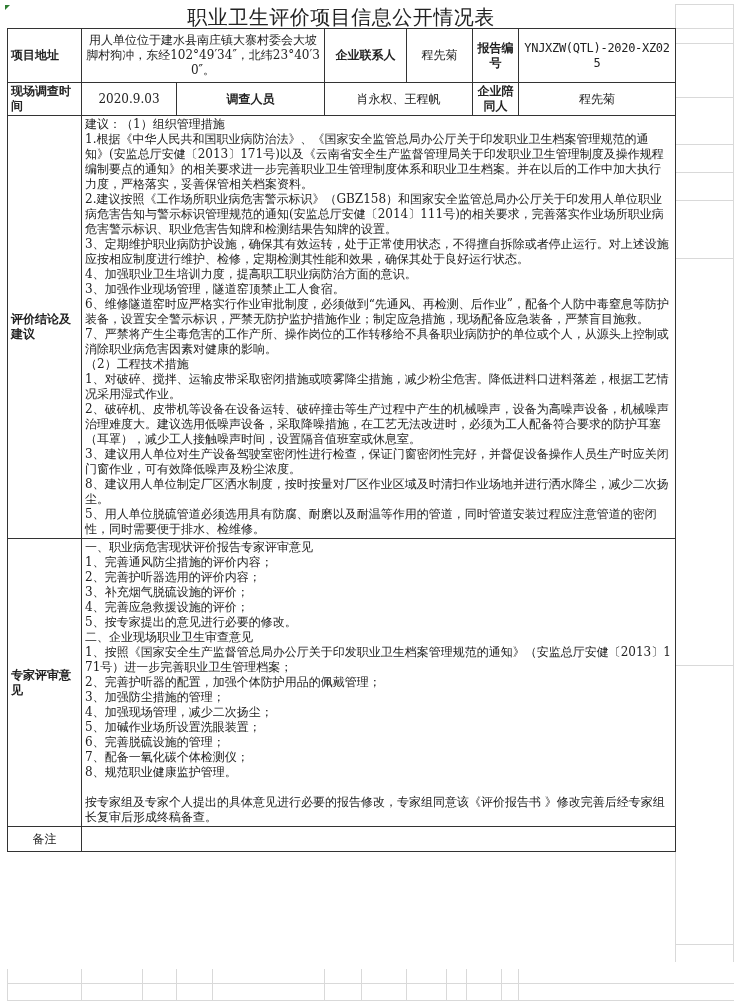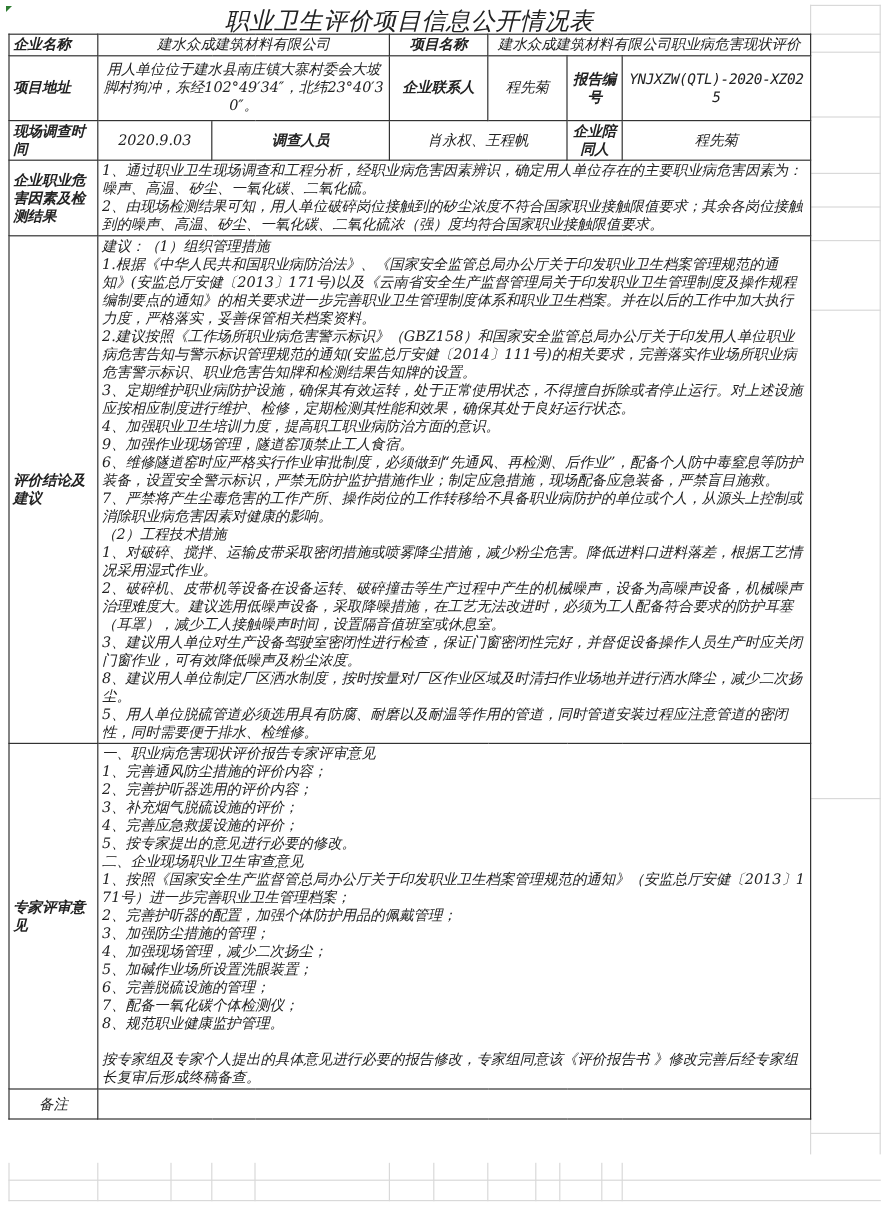"职业卫生评价项目信息公开情况表" .sheet { font-style: italic -> none }
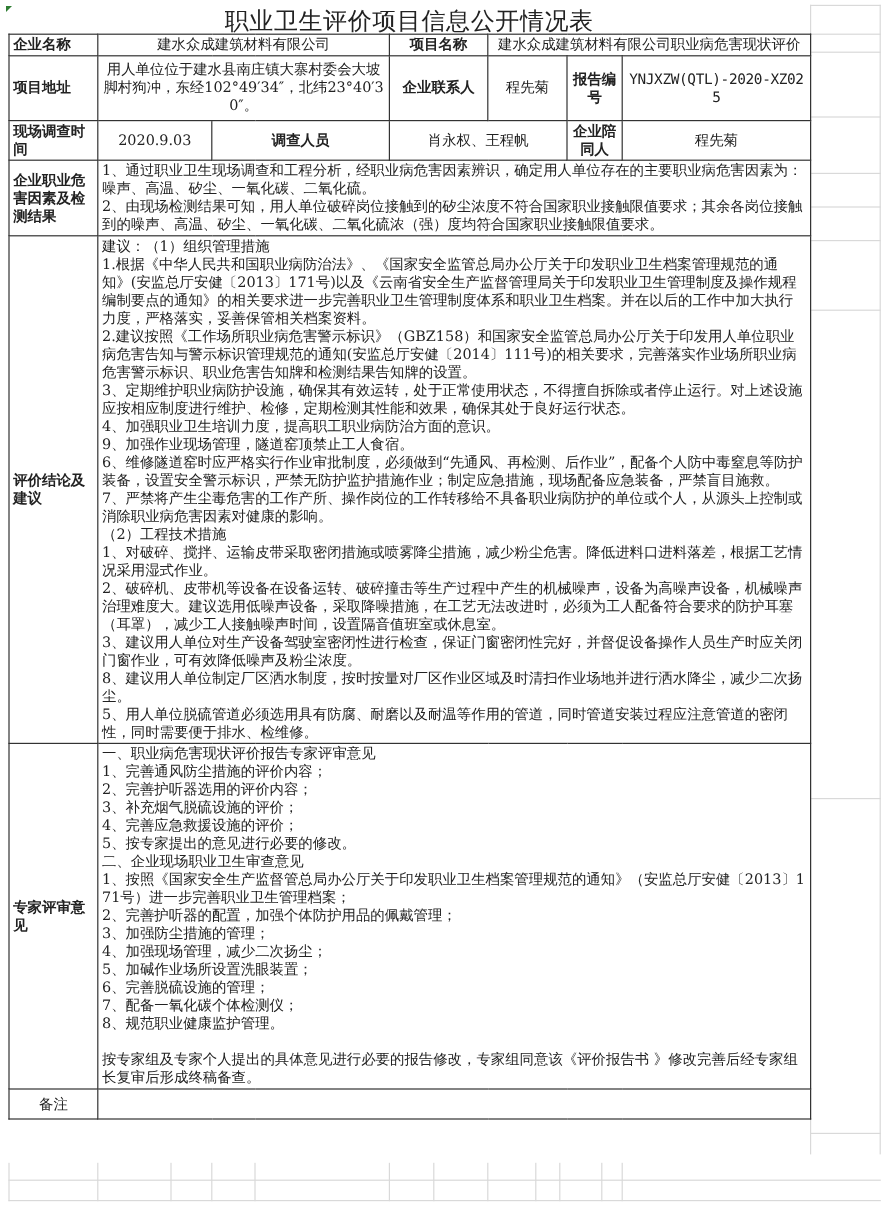"企业名称" tr { html: <tr> <td>企业名称</td> <td>建水众成建筑材料有限公司</td> <td>项目名称</td> <td>建水众成建筑材料有限公司职业病危害现状评价</td> </tr> -> none }
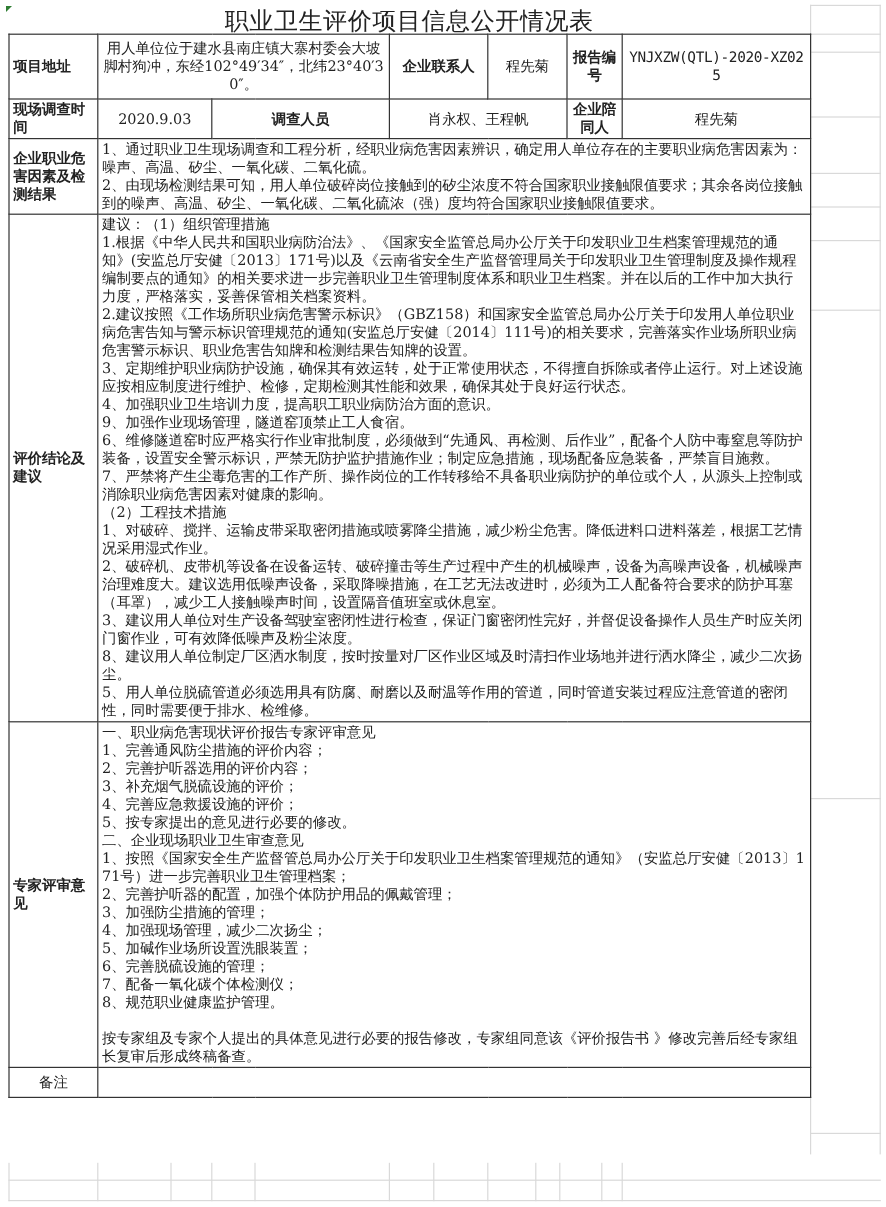"企业职业危害因素及检测结果" tr { html: <tr> <td>企业职业危害因素及检测结果</td> <td> <span>1、通过职业卫生现场调查和工程分析，经职业病危害因素辨识，确定用人单位存在的主要职业病危害因素为：噪声、高温、矽尘、一氧化碳、二氧化硫。</span> <span>2、由现场检测结果可知，用人单位破碎岗位接触到的矽尘浓度不符合国家职业接触限值要求；其余各岗位接触到的噪声、高温、矽尘、一氧化碳、二氧化硫浓（强）度均符合国家职业接触限值要求。</span> </td> </tr> -> none }
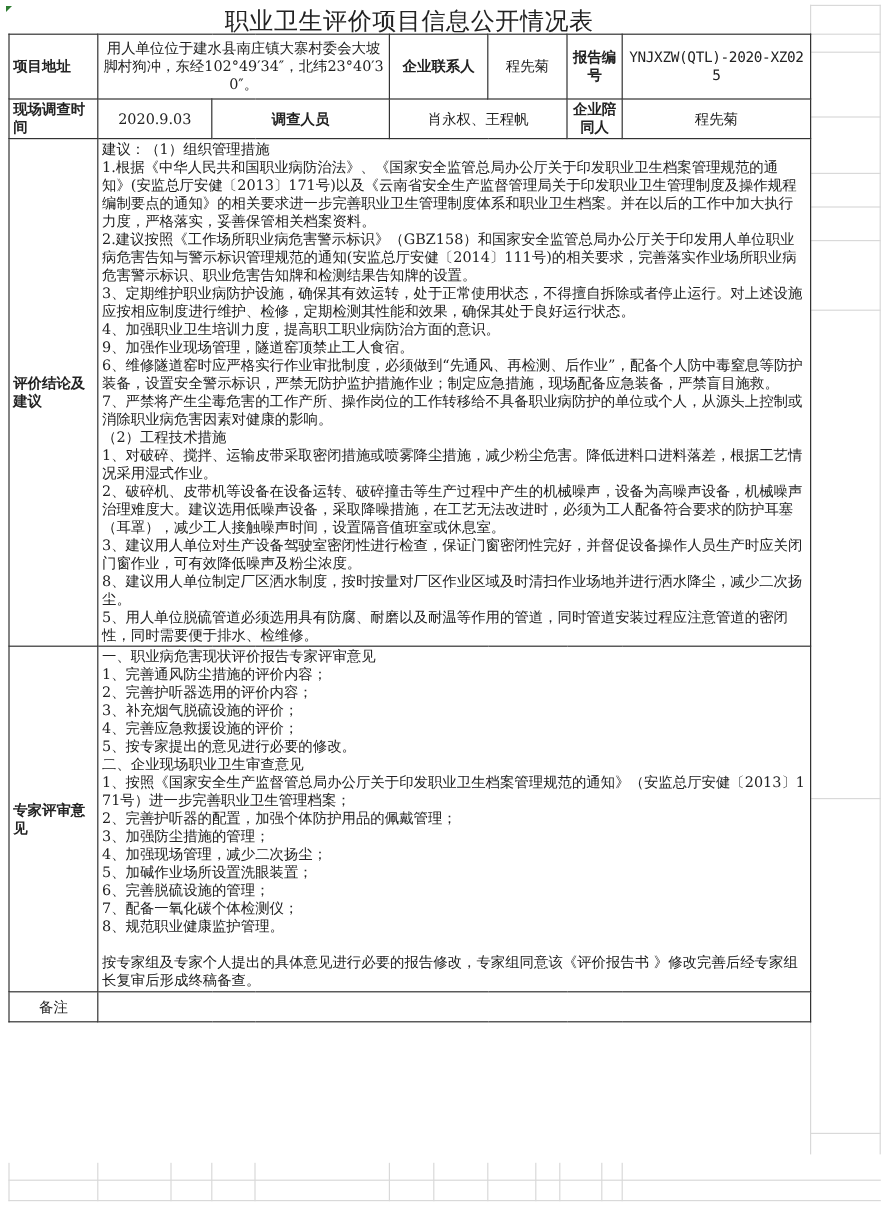"9、加强作业现场管理，隧道窑顶禁止工人食宿。" span.para { text: 9 -> 3 }
